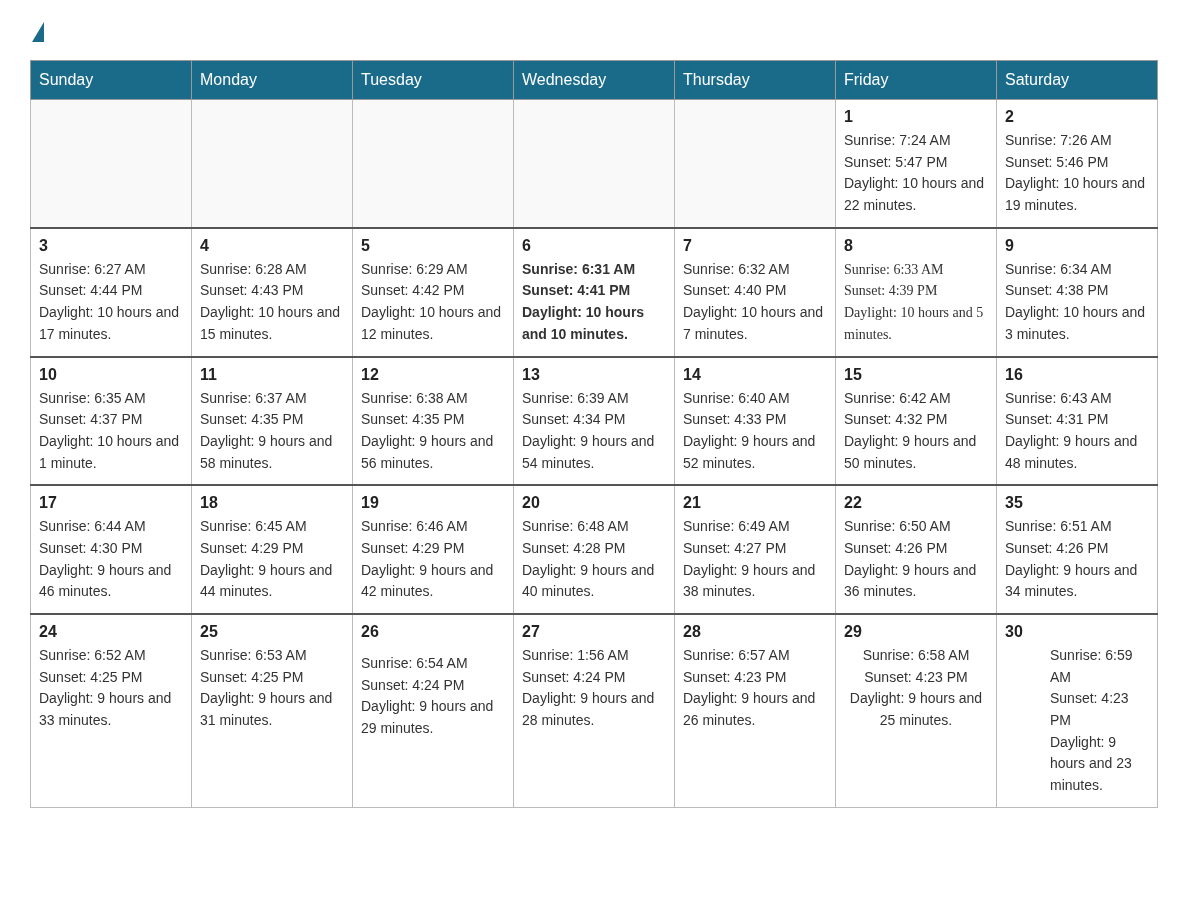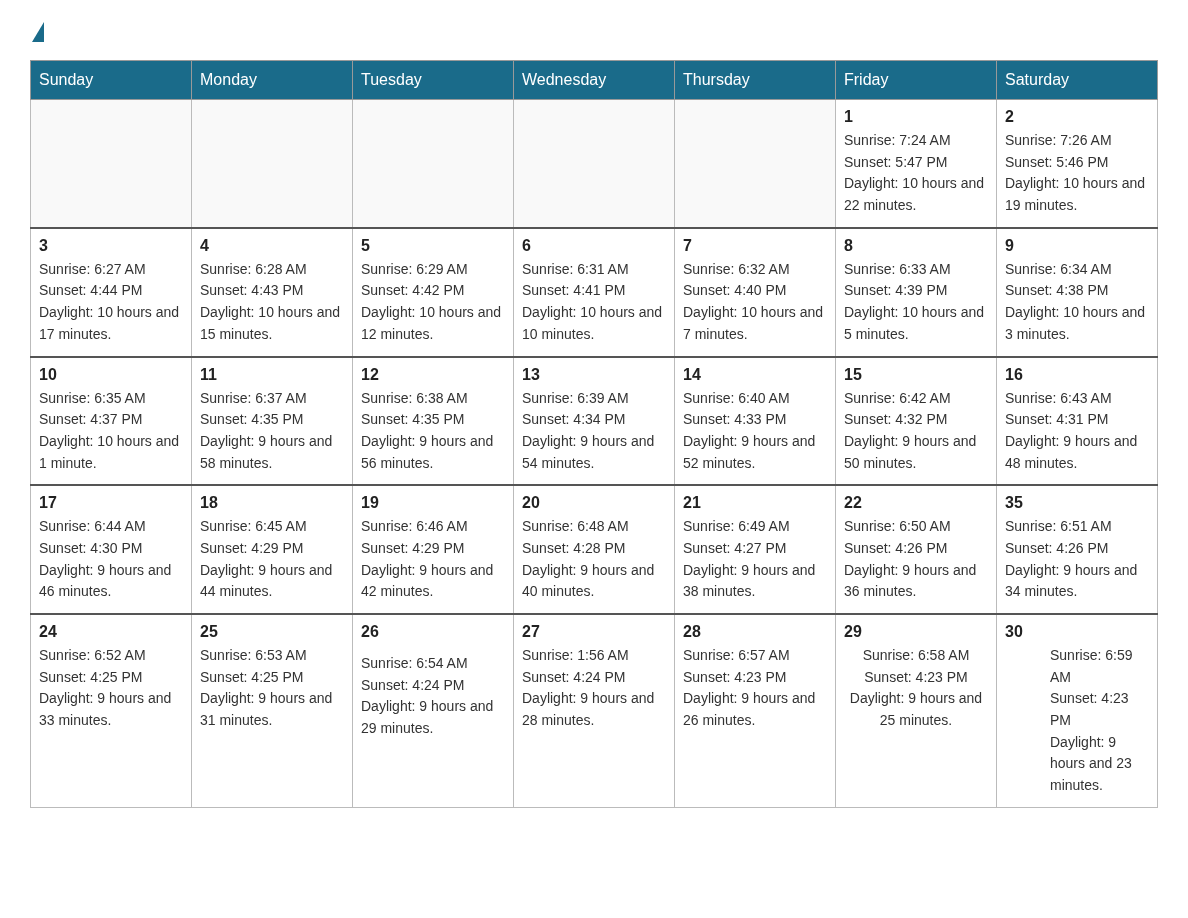"Sunrise: 6:31 AM" div.day-info { font-weight: none -> bold }
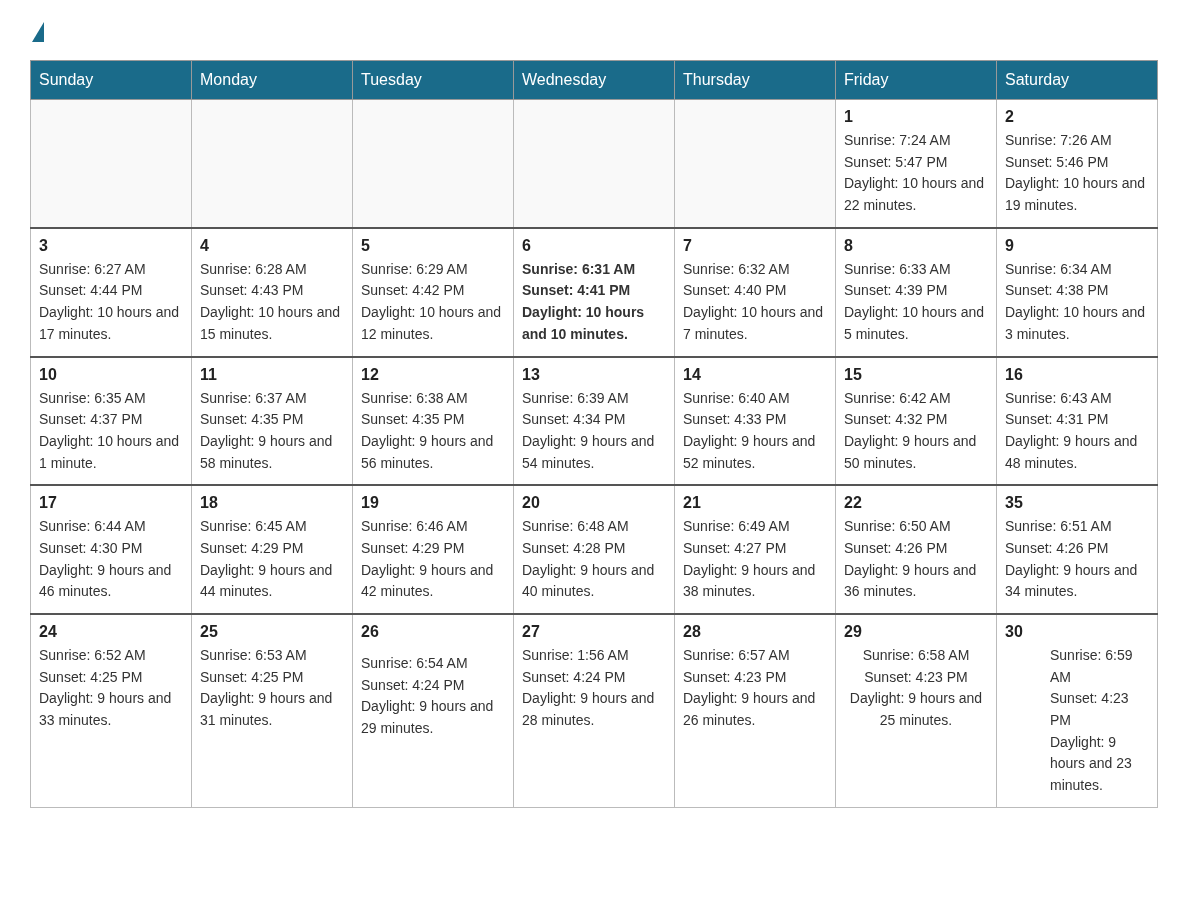"Sunrise: 6:33 AM" div.day-info { font-family: none -> Liberation Serif, serif }
